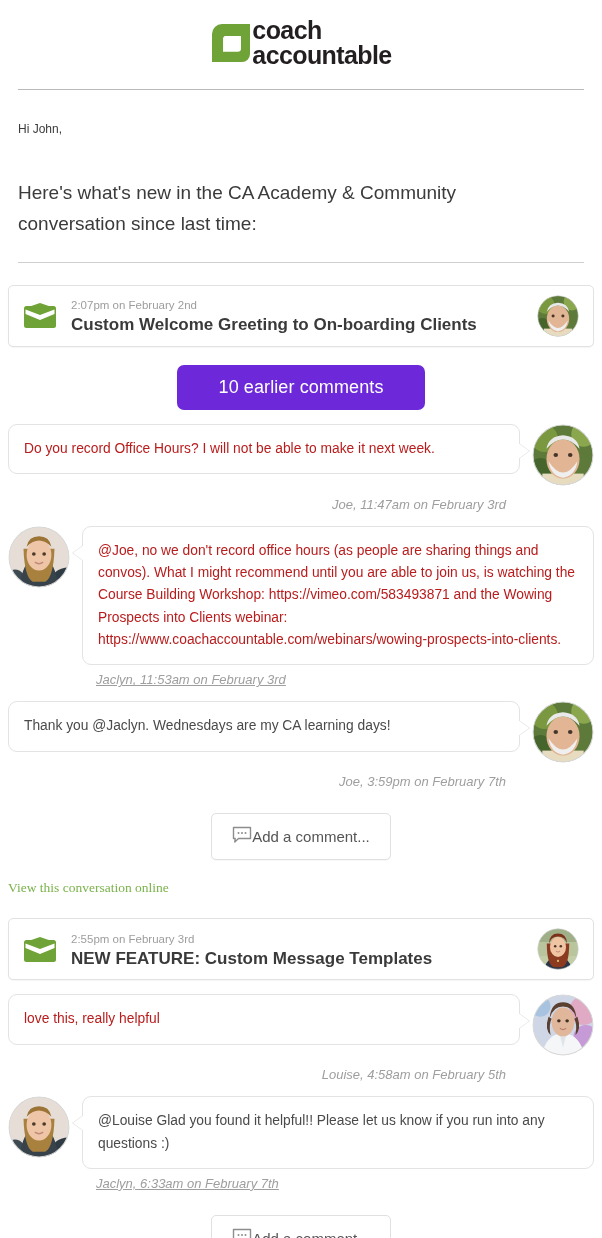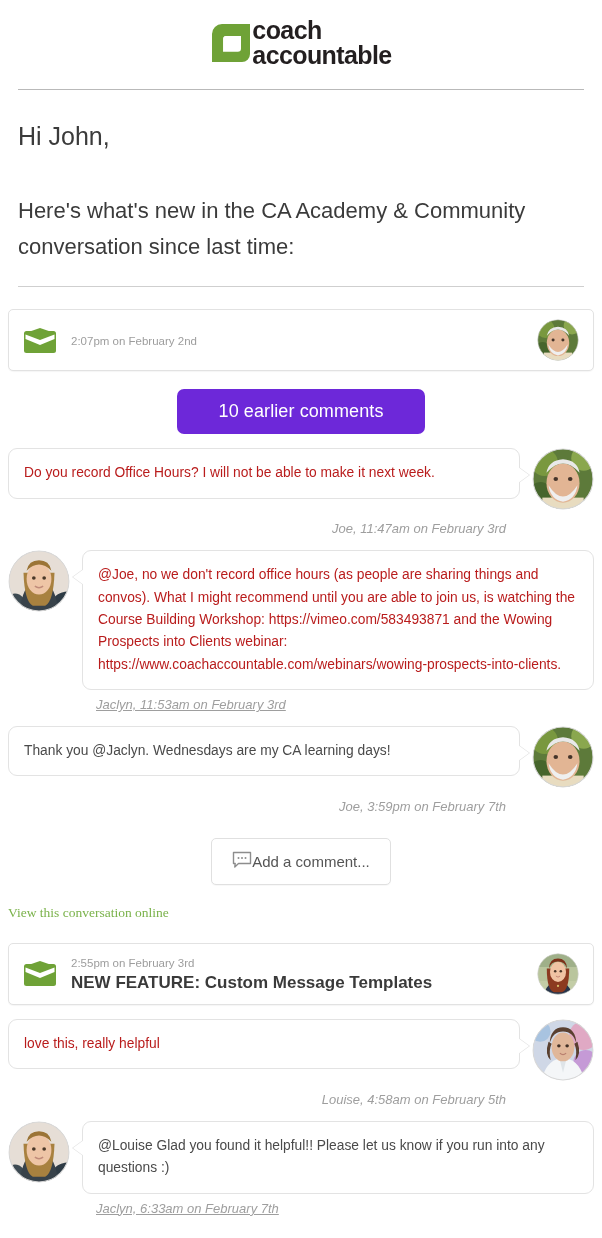"Hi John," .intro .greet { font-size: 25px -> 12px }
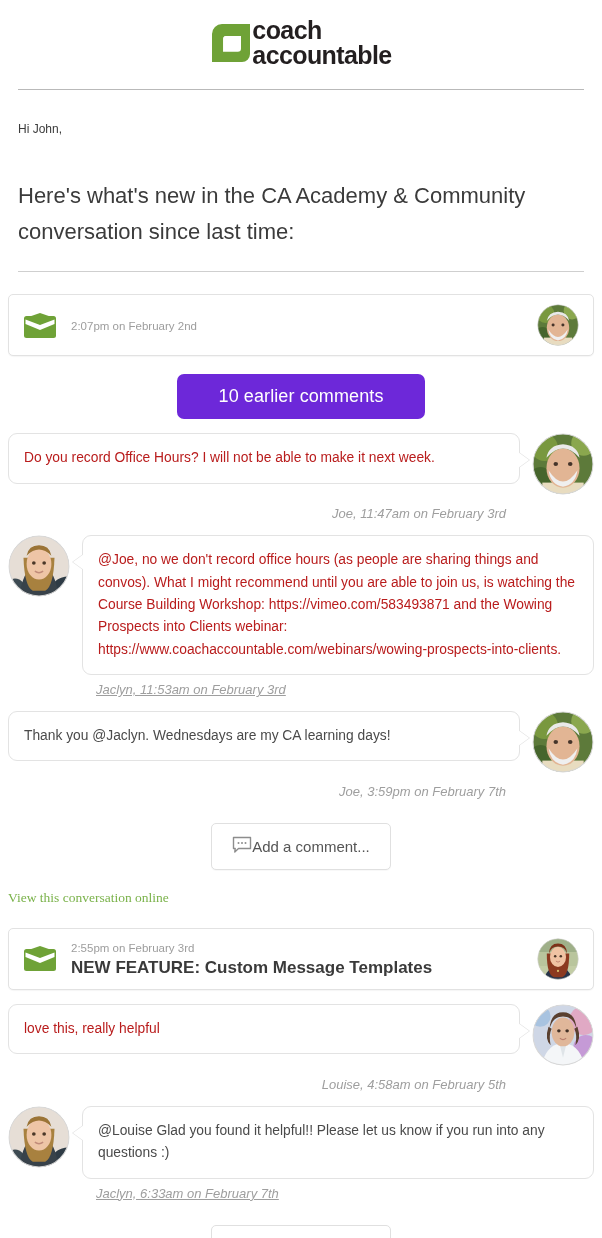"Here's what's new in the" .intro .lead { font-size: 22px -> 19px }
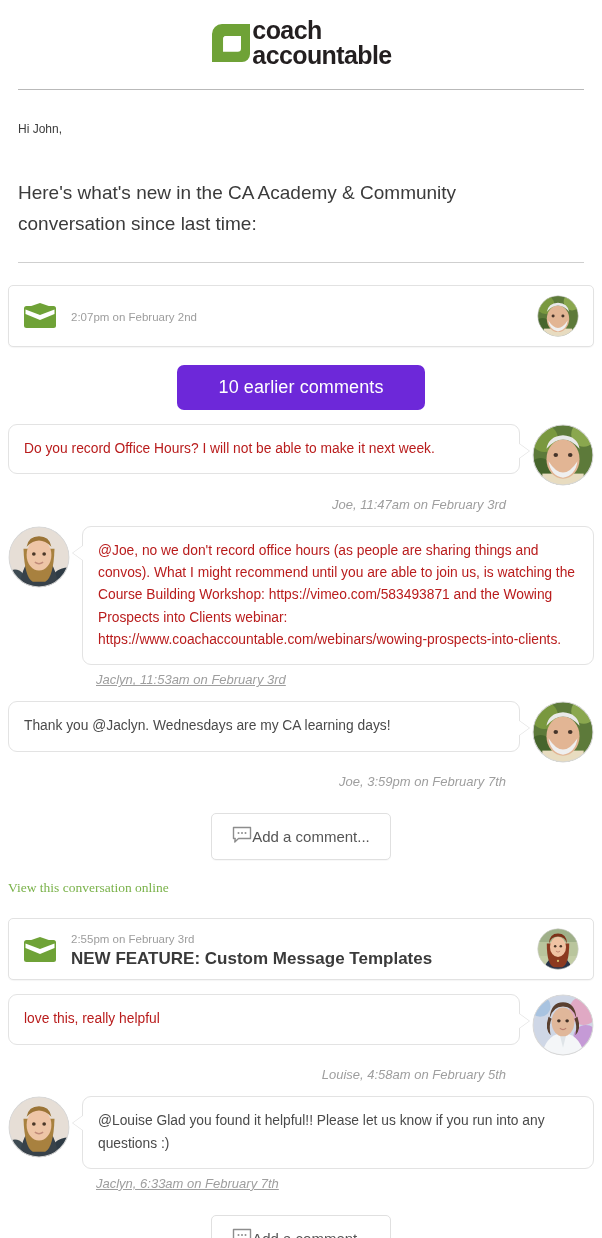"Custom Welcome Greeting to On-boarding" div.conv-title { html: none -> <div>Custom Welcome Greeting to On-boarding Clients</div> }
